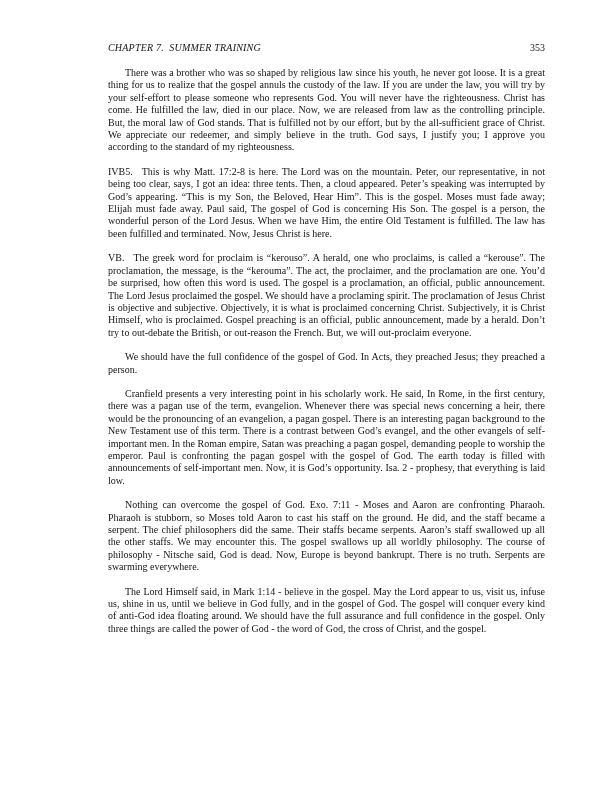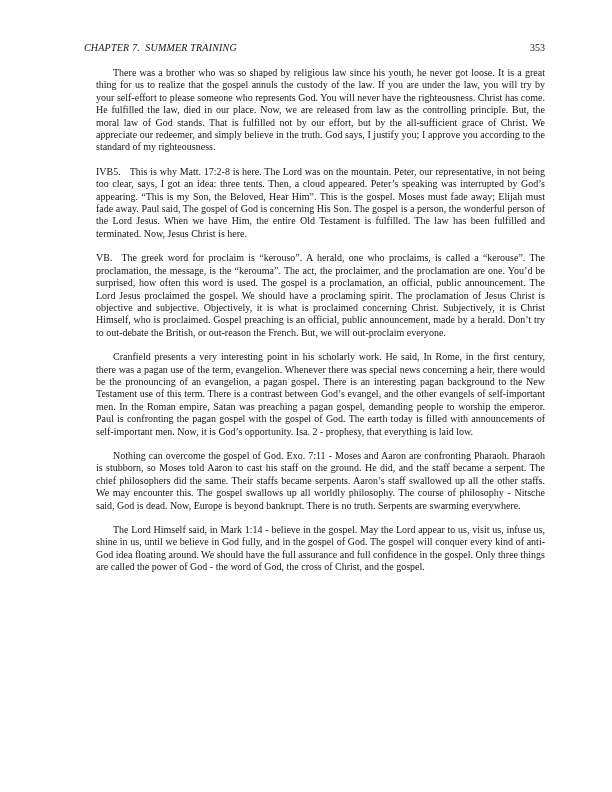"CHAPTER 7. SUMMER TRAINING" .page { padding: 42px 67px 0 84px -> 42px 67px 0 108px }
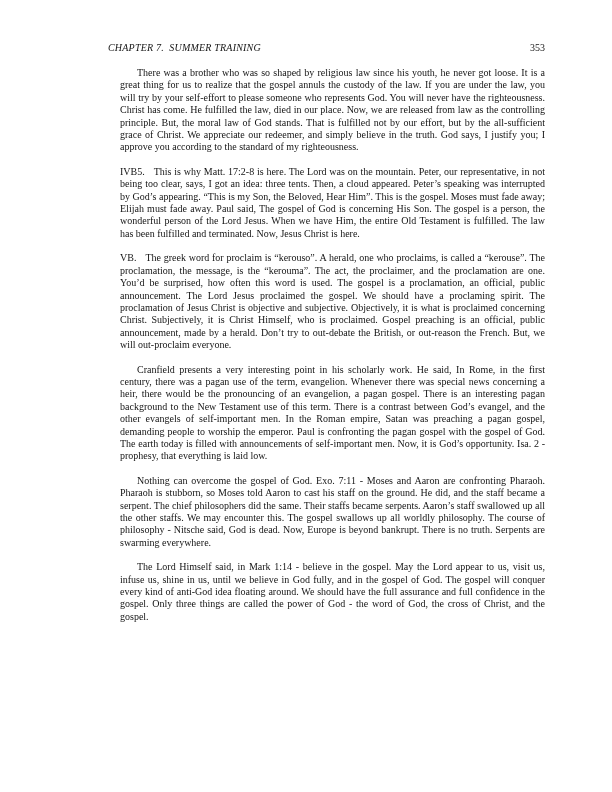"There was a brother who" .body-text p.para { margin: 0 0 12px 12px -> 0 0 12px 0 }
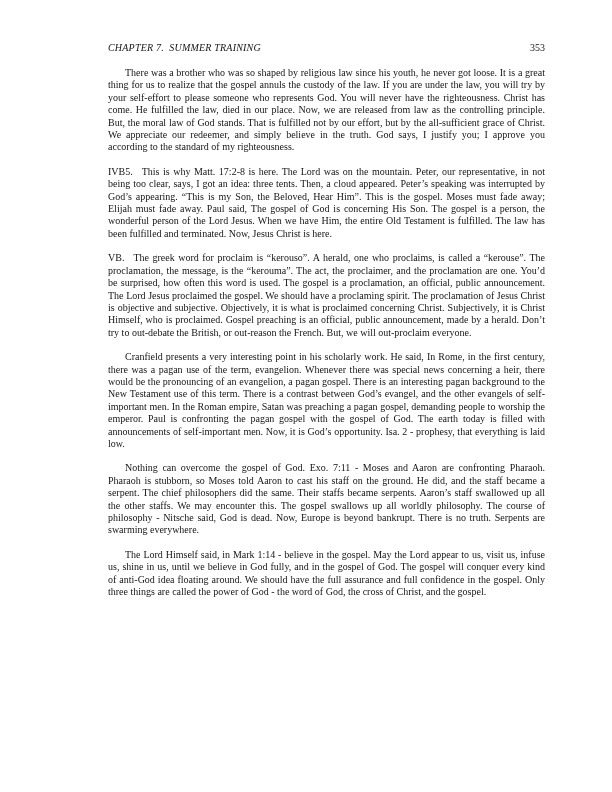"We should have the full" p.para { html: none -> <p><span></span><span>We should have the full confidence of the gospel of God. In Acts, they preached Jesus; they preached a person.</span></p> }
